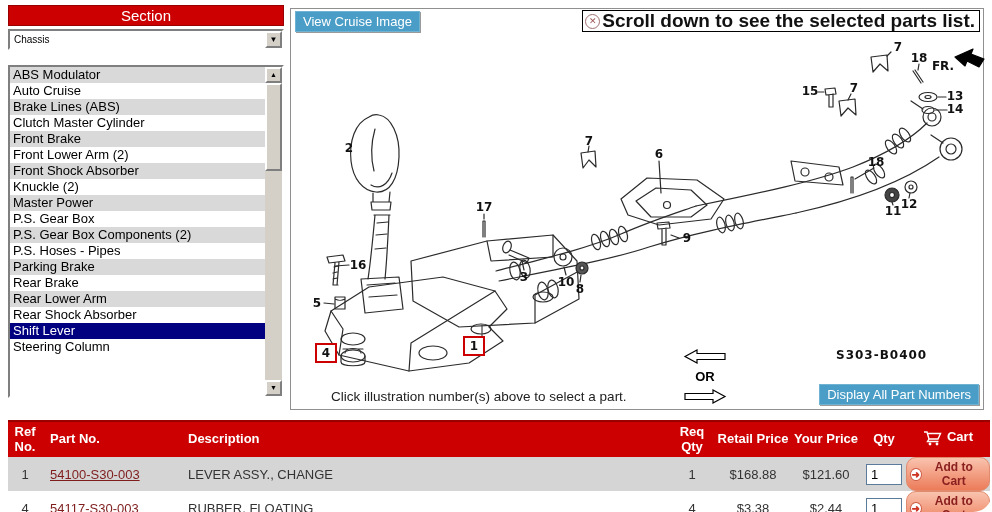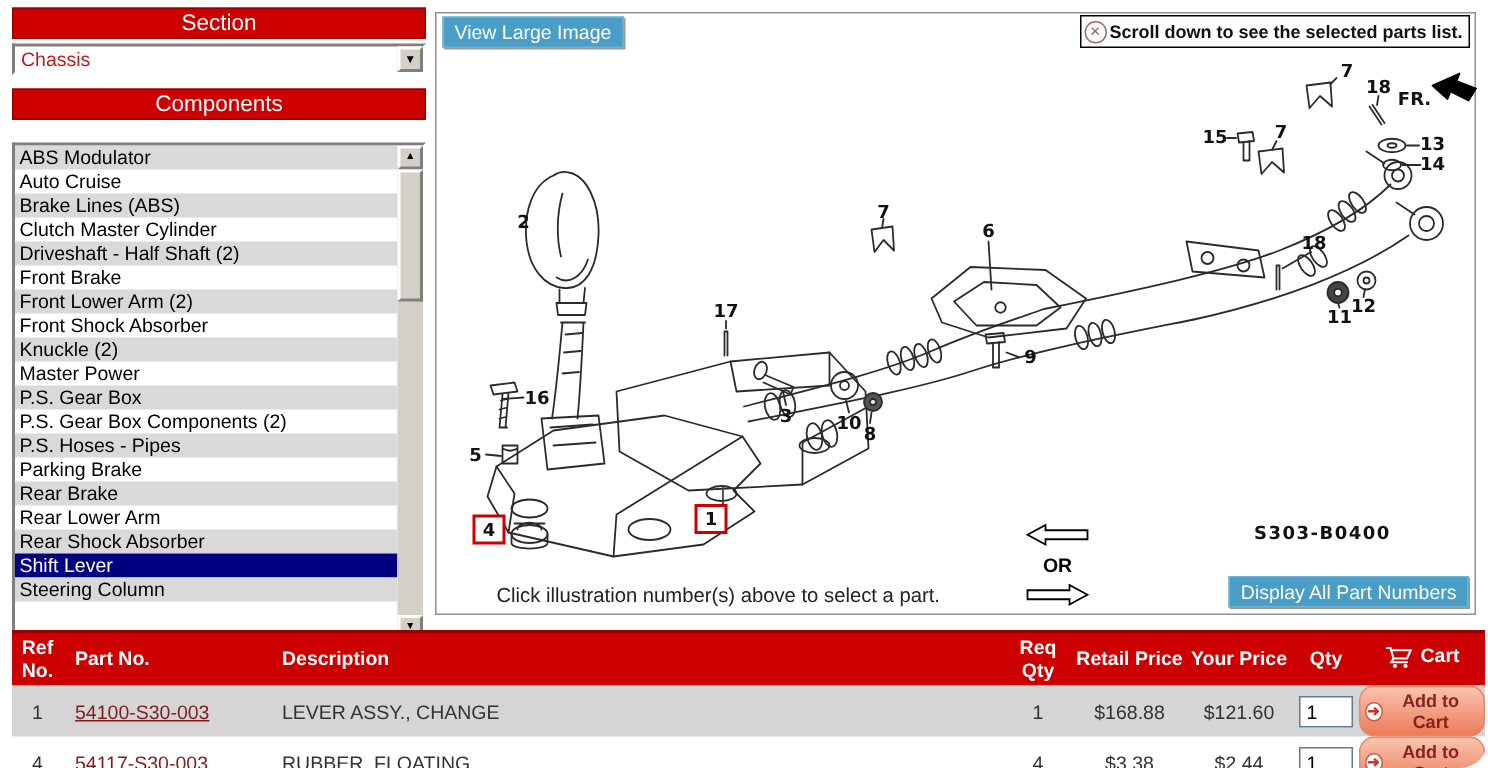"View Large Image" span.blue-btn { text: Large -> Cruise }
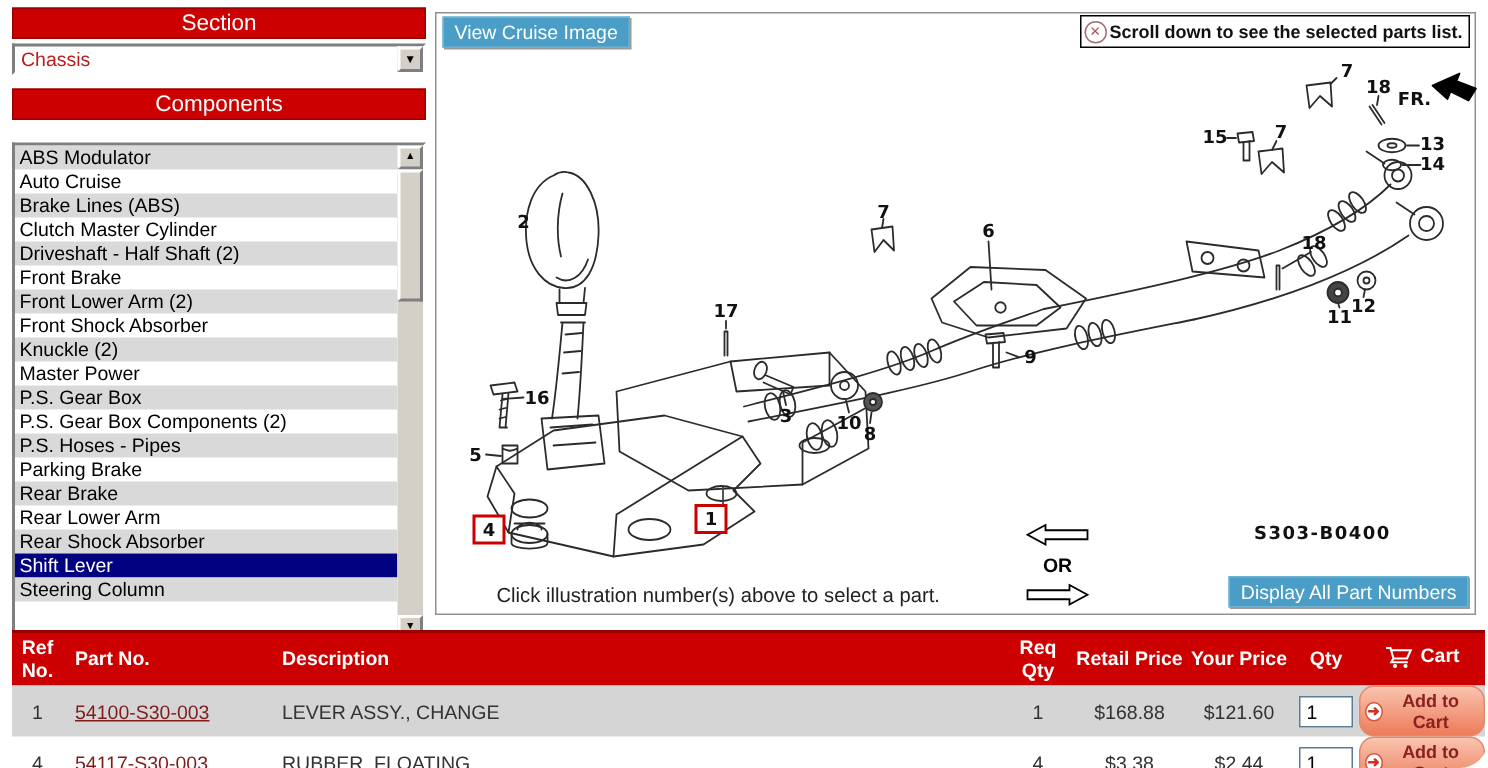"Scroll down to see the" .scroll-notice b { font-size: 12px -> 19px }
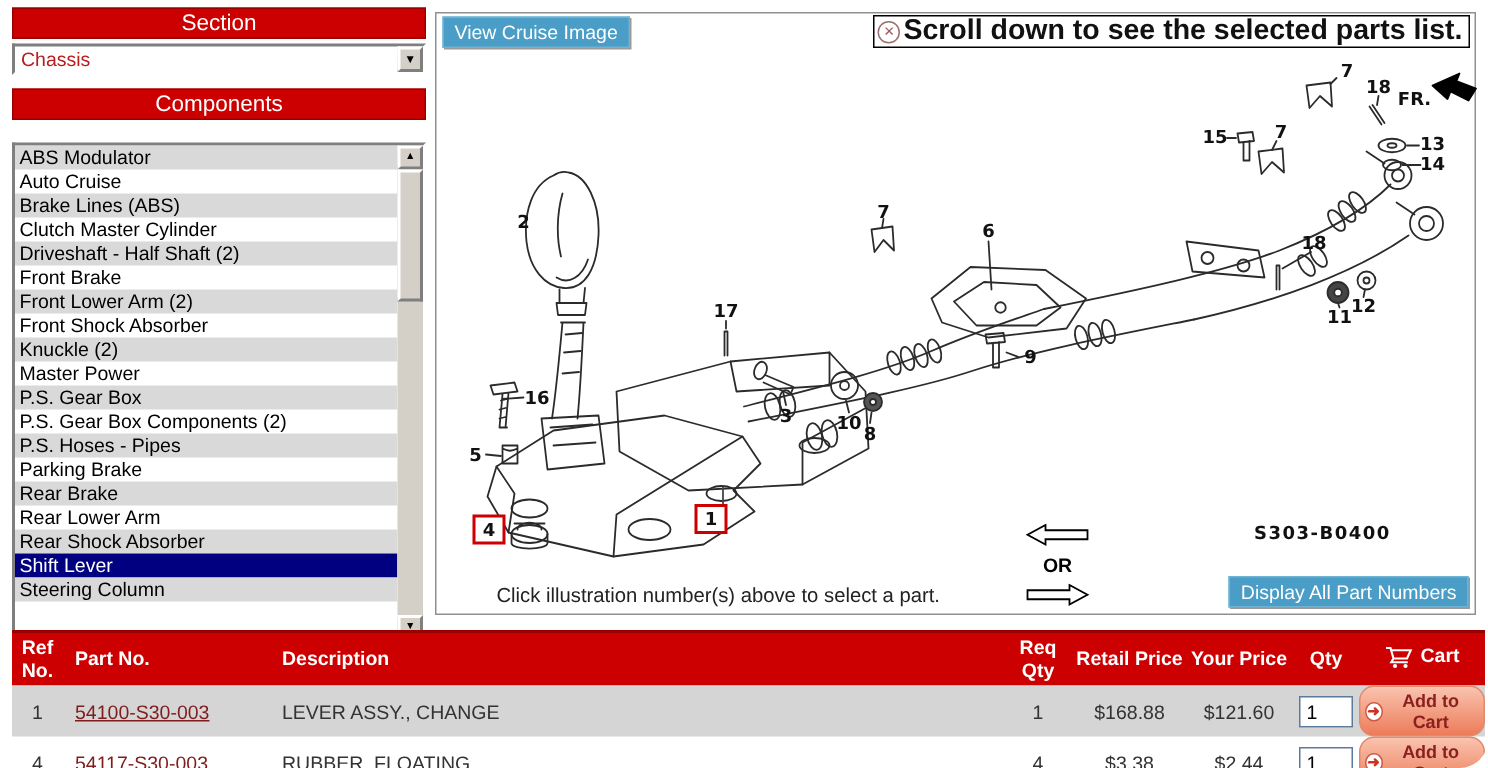"Chassis" .select-box .sel-text { color: #b91c1c -> #000000; font-size: 13px -> 10px }
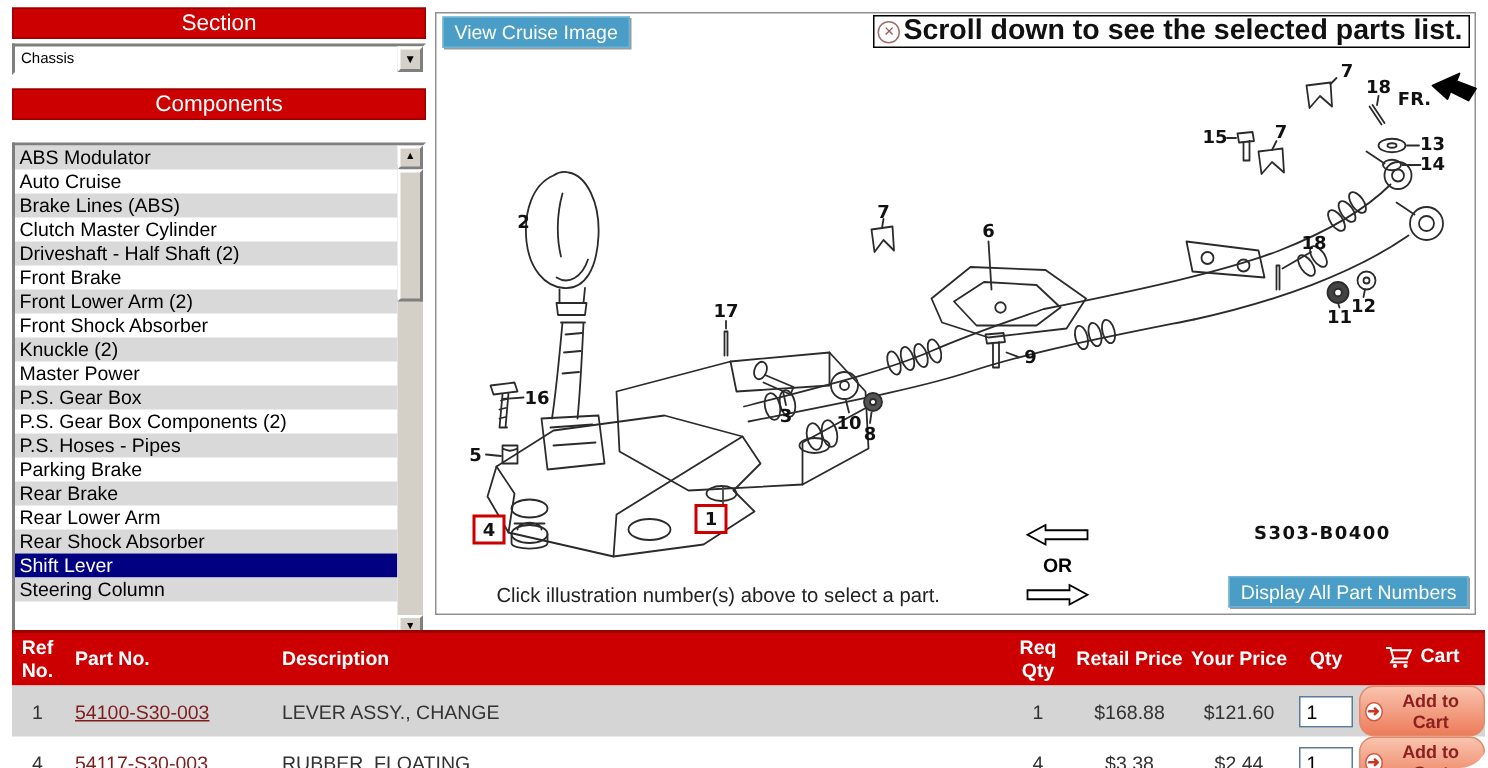"Components" div.red-bar { html: <div>Components</div> -> none }
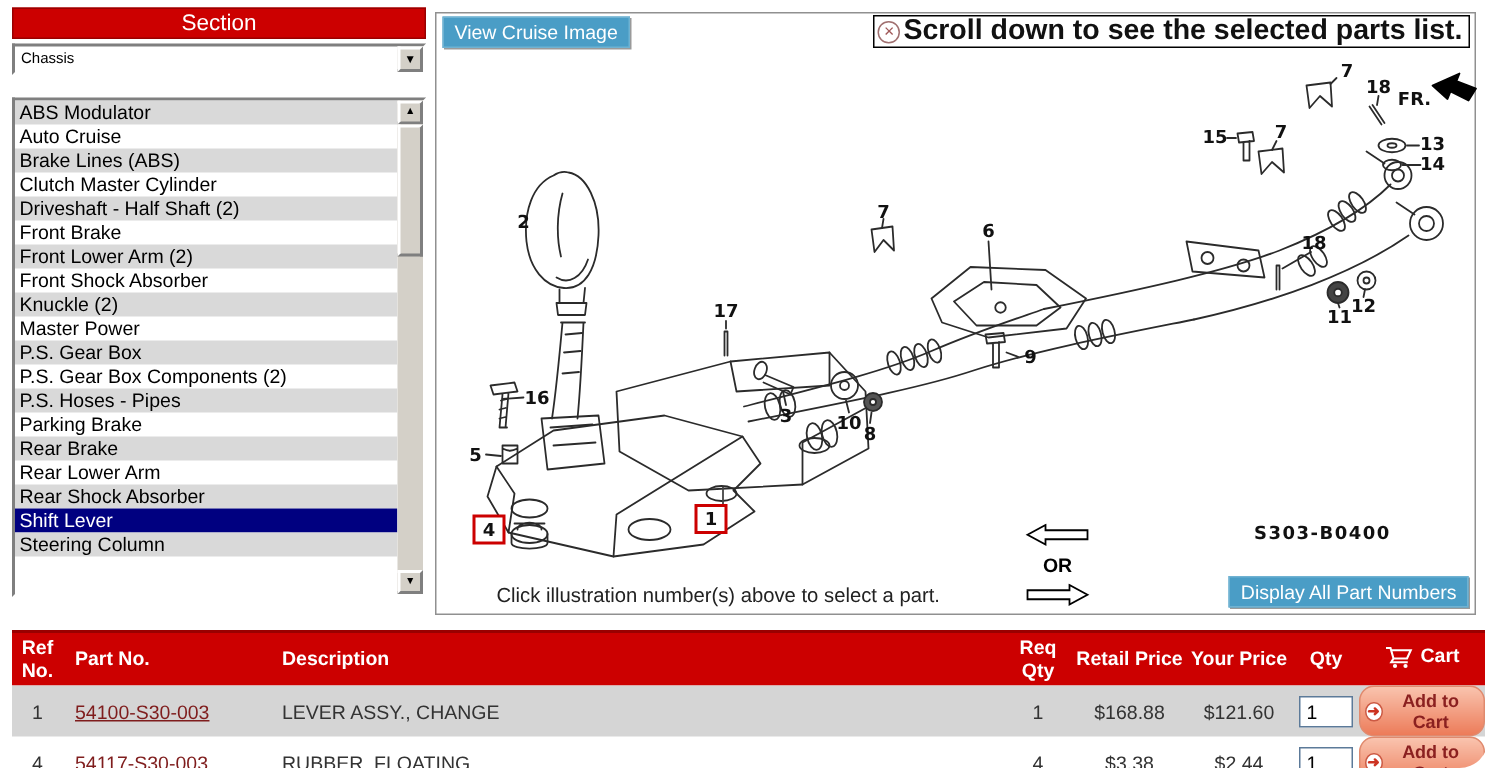"Driveshaft - Half Shaft (2)" div.comp-item { html: <div>Driveshaft - Half Shaft (2)</div> -> none }
